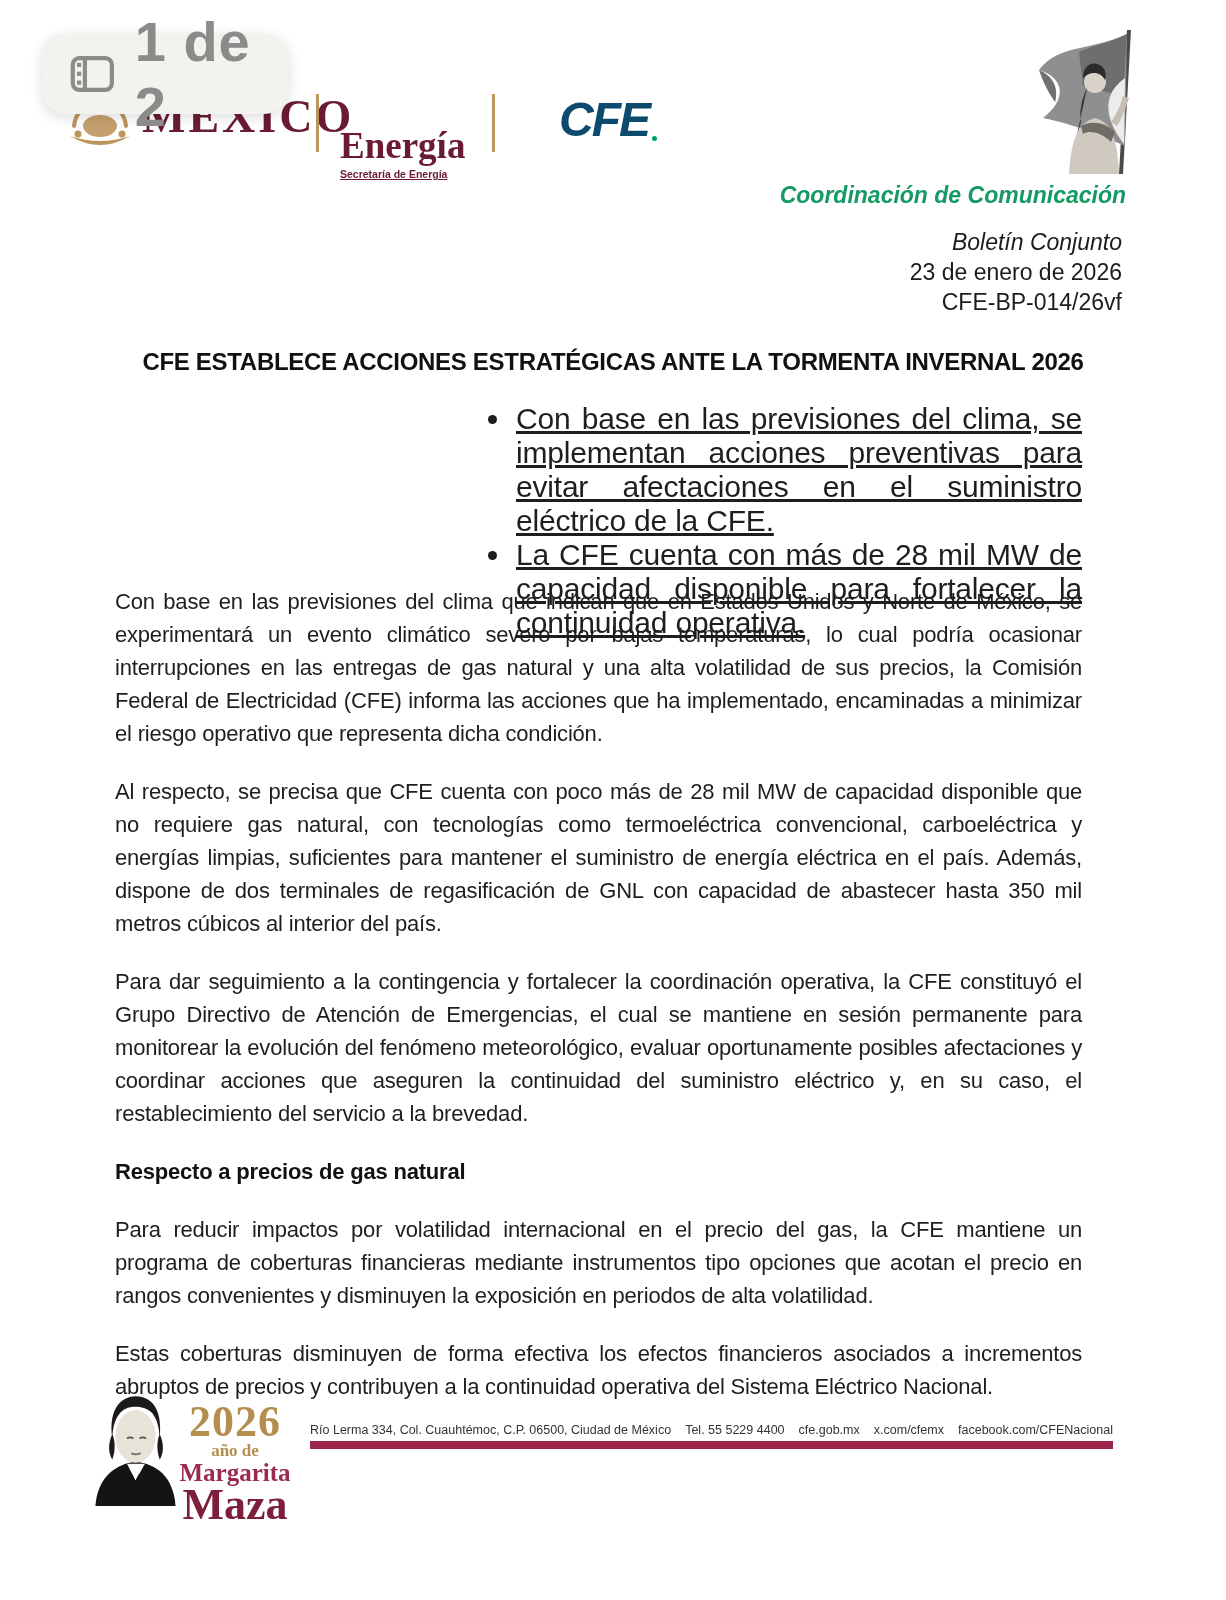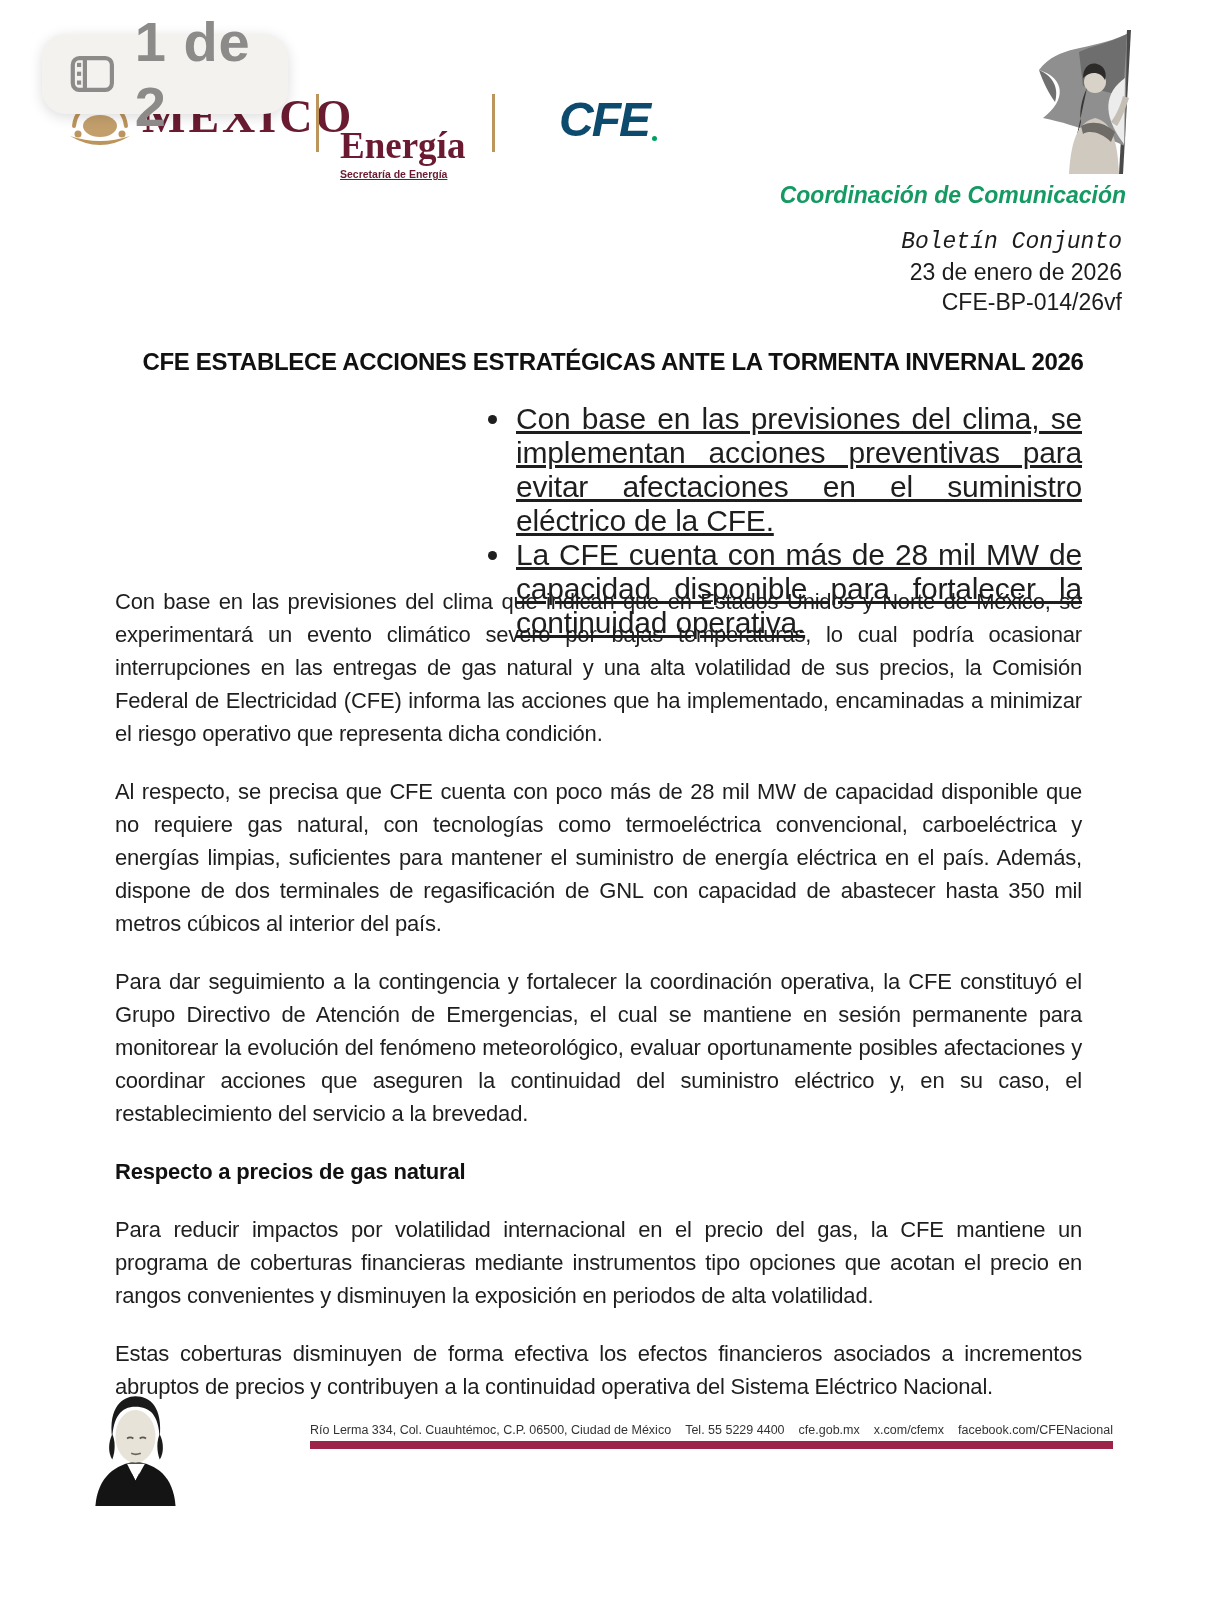"Boletín Conjunto" .meta .it { font-family: Liberation Mono, monospace -> none }
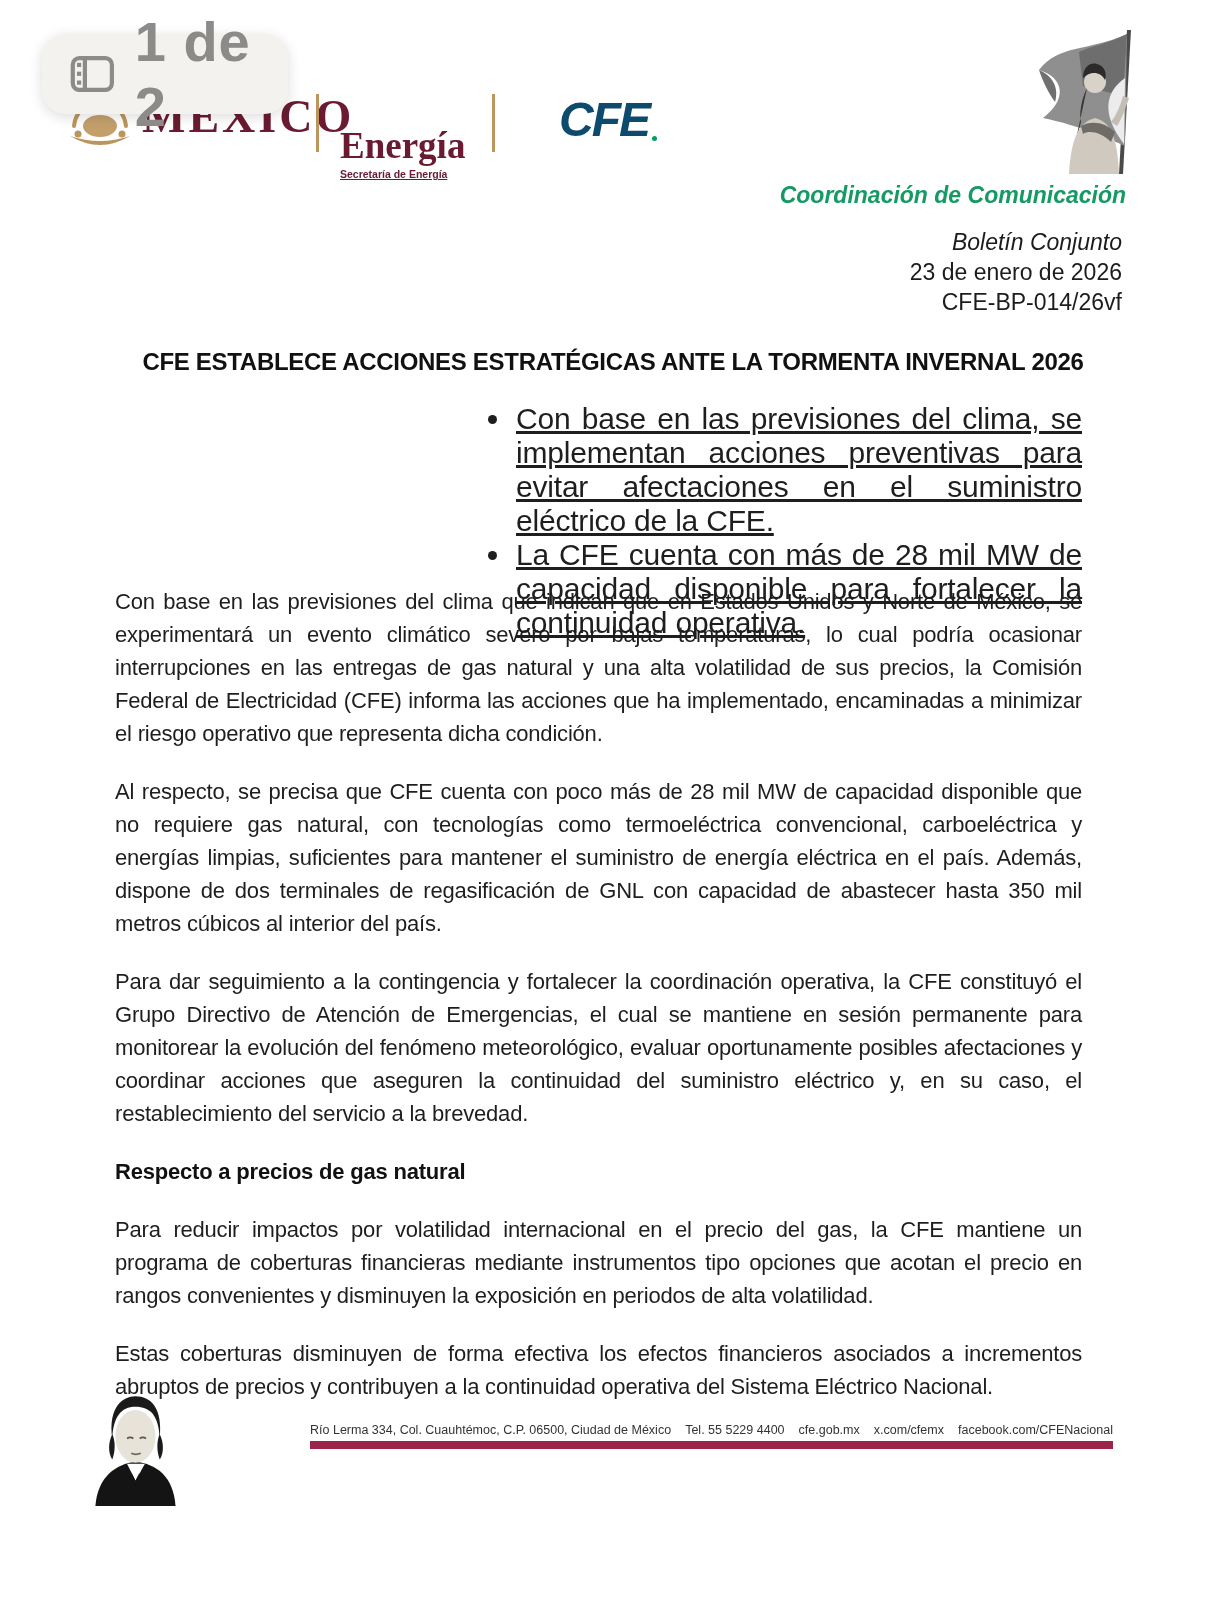"2026" div.year-mark { html: none -> <div> <div>2026</div> <div>año de</div> <div>Margarita</div> <div>Maza</div> </div> }
